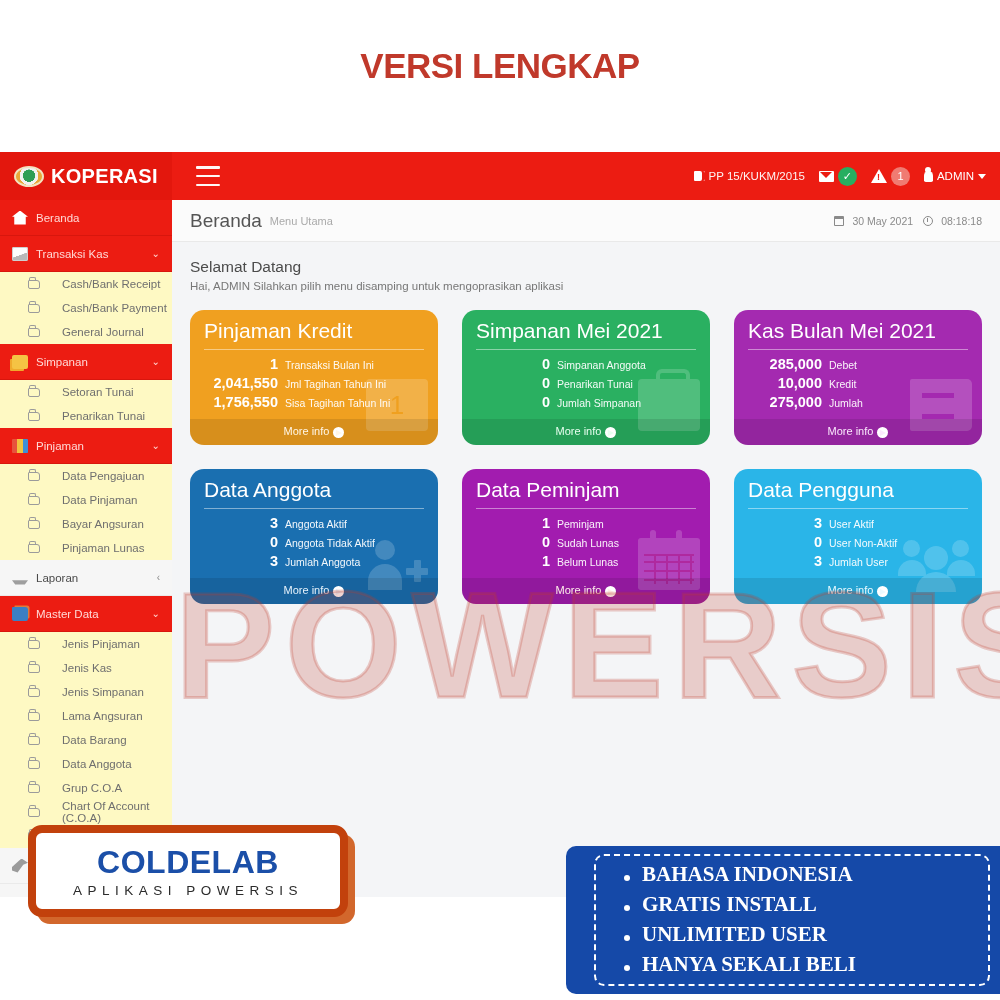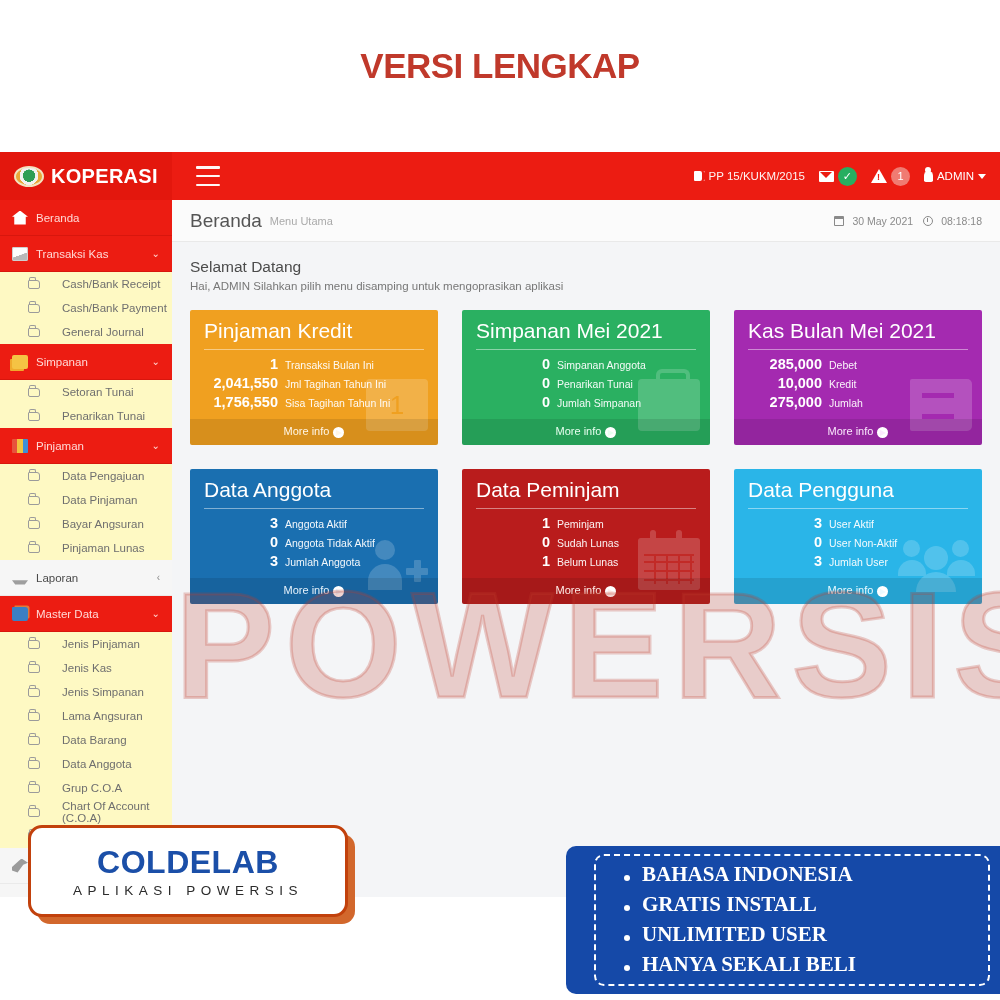"Pinjaman Kredit" .card { border-radius: 2px -> 14px }
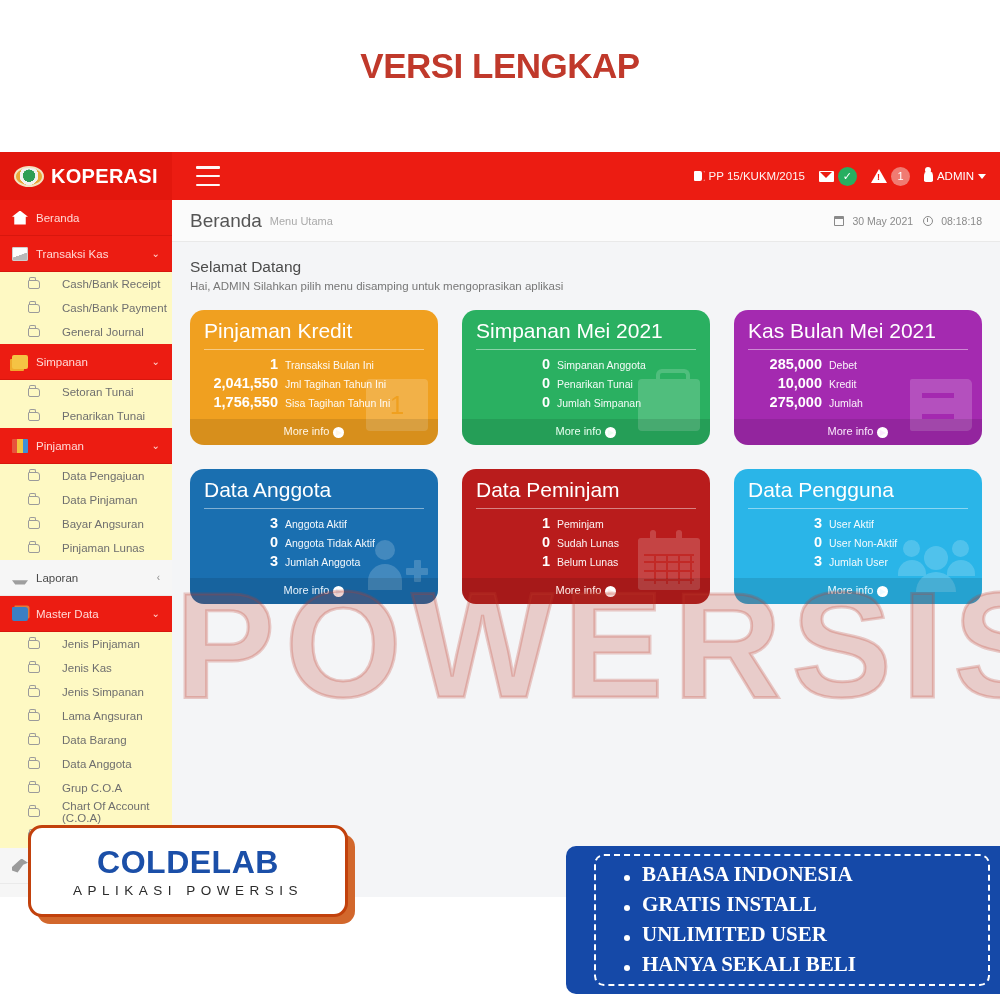"Data Peminjam" .c-red { background: #b91c1c -> #a21caf }
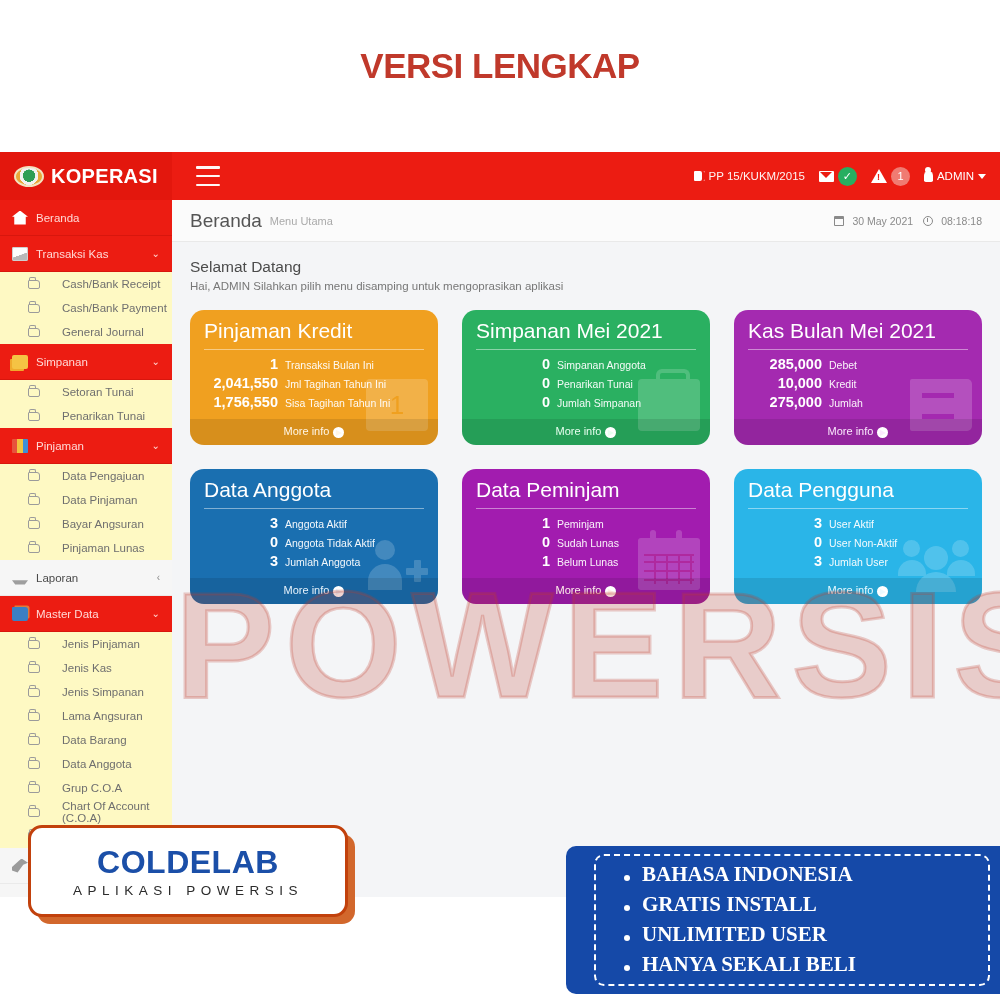"COLDELAB" .coldelab { border: 3px solid #c2410c -> 8px solid #c2410c }
